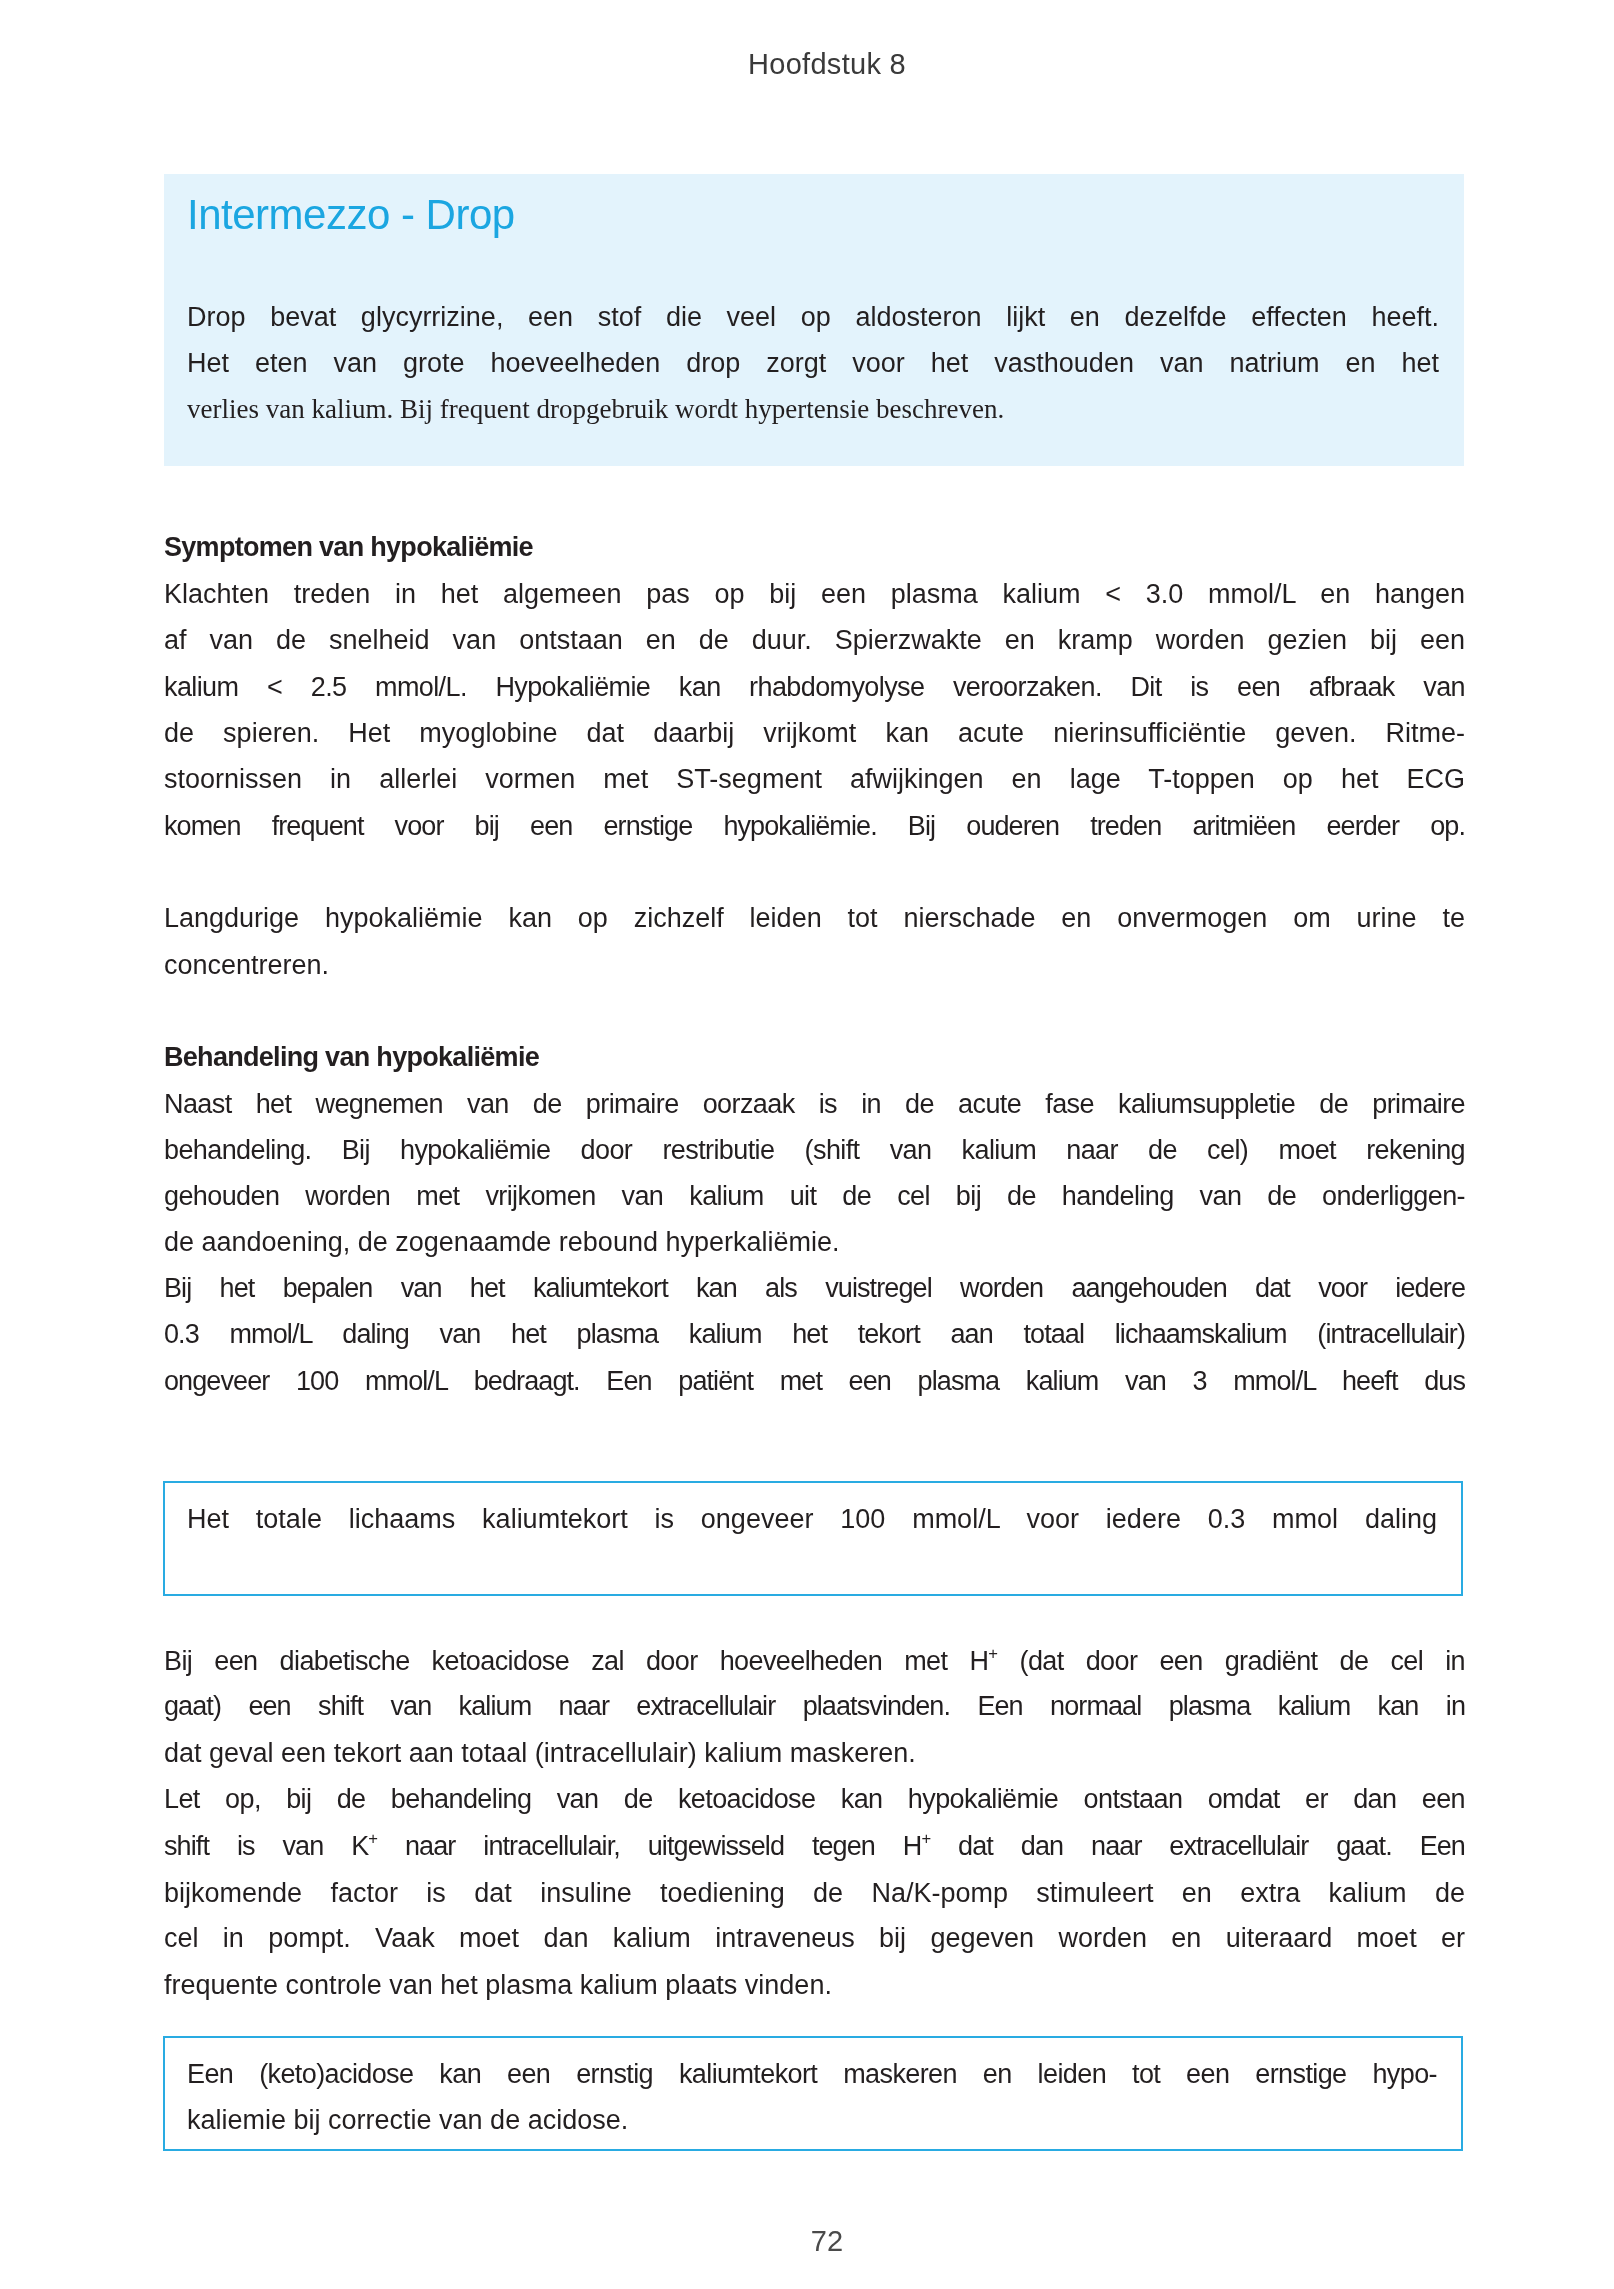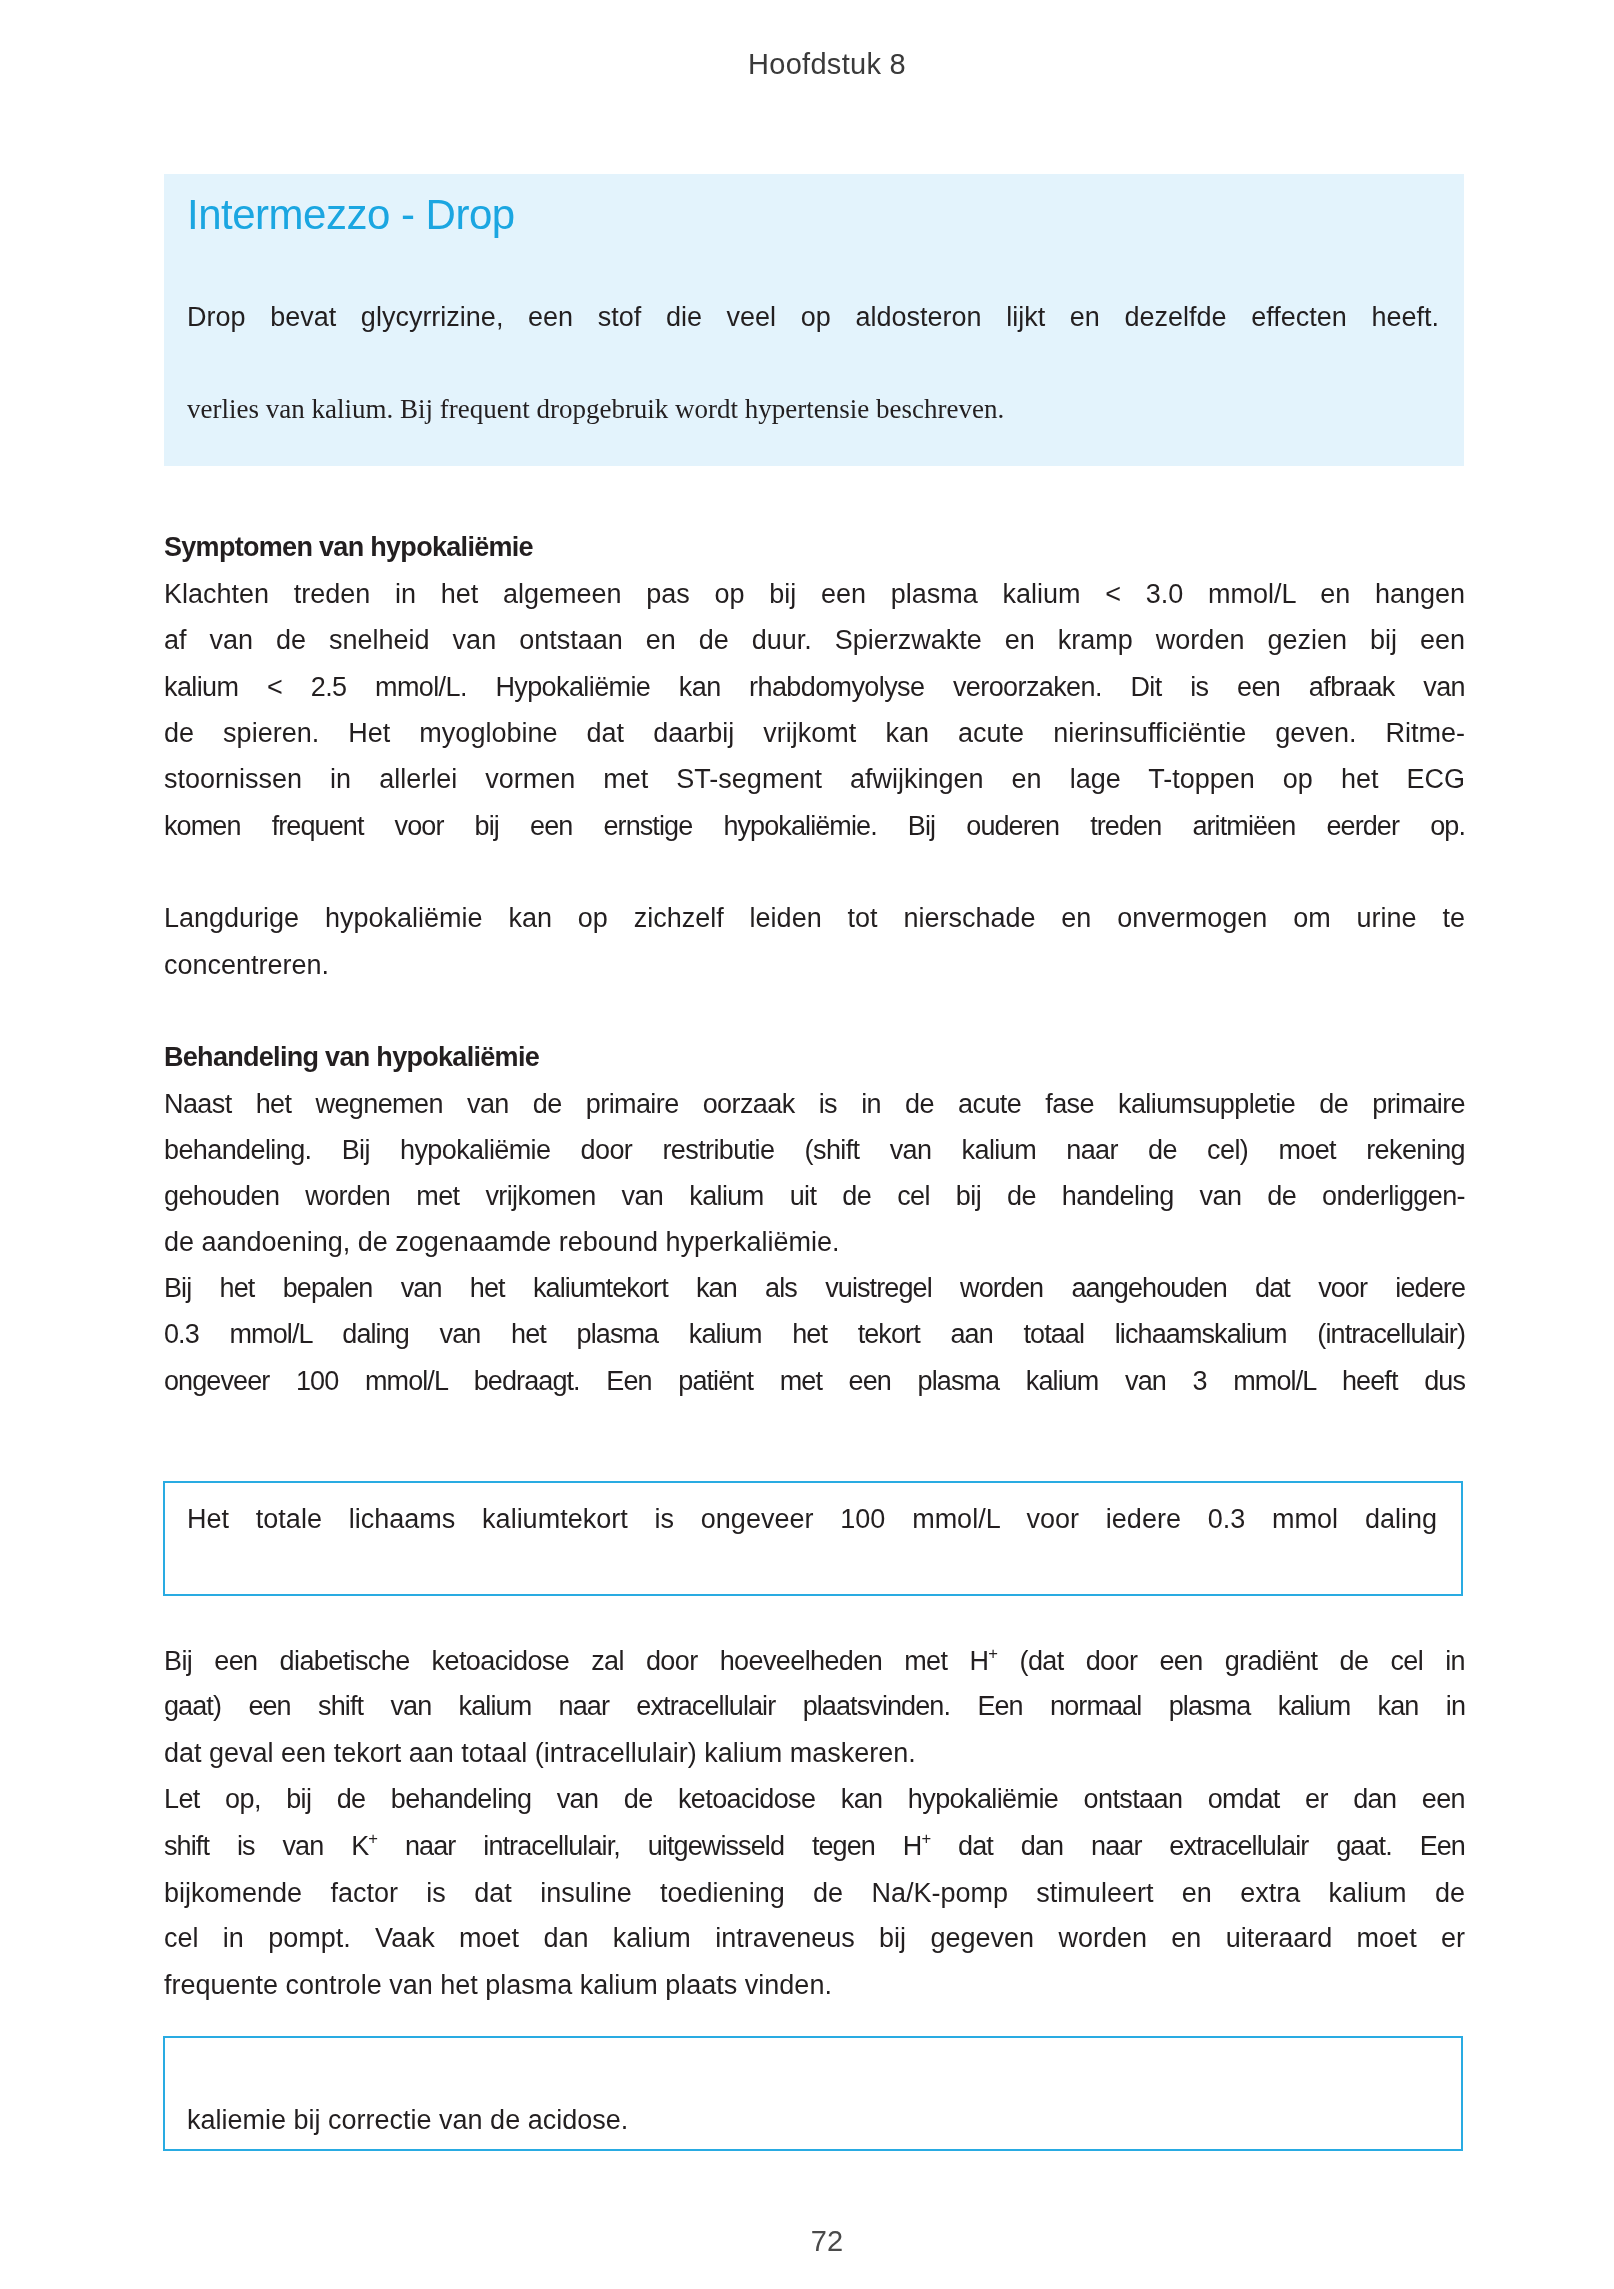"Het eten van grote hoeveelheden" div.line { html: none -> <div>Het eten van grote hoeveelheden drop zorgt voor het vasthouden van natrium en het</div> }
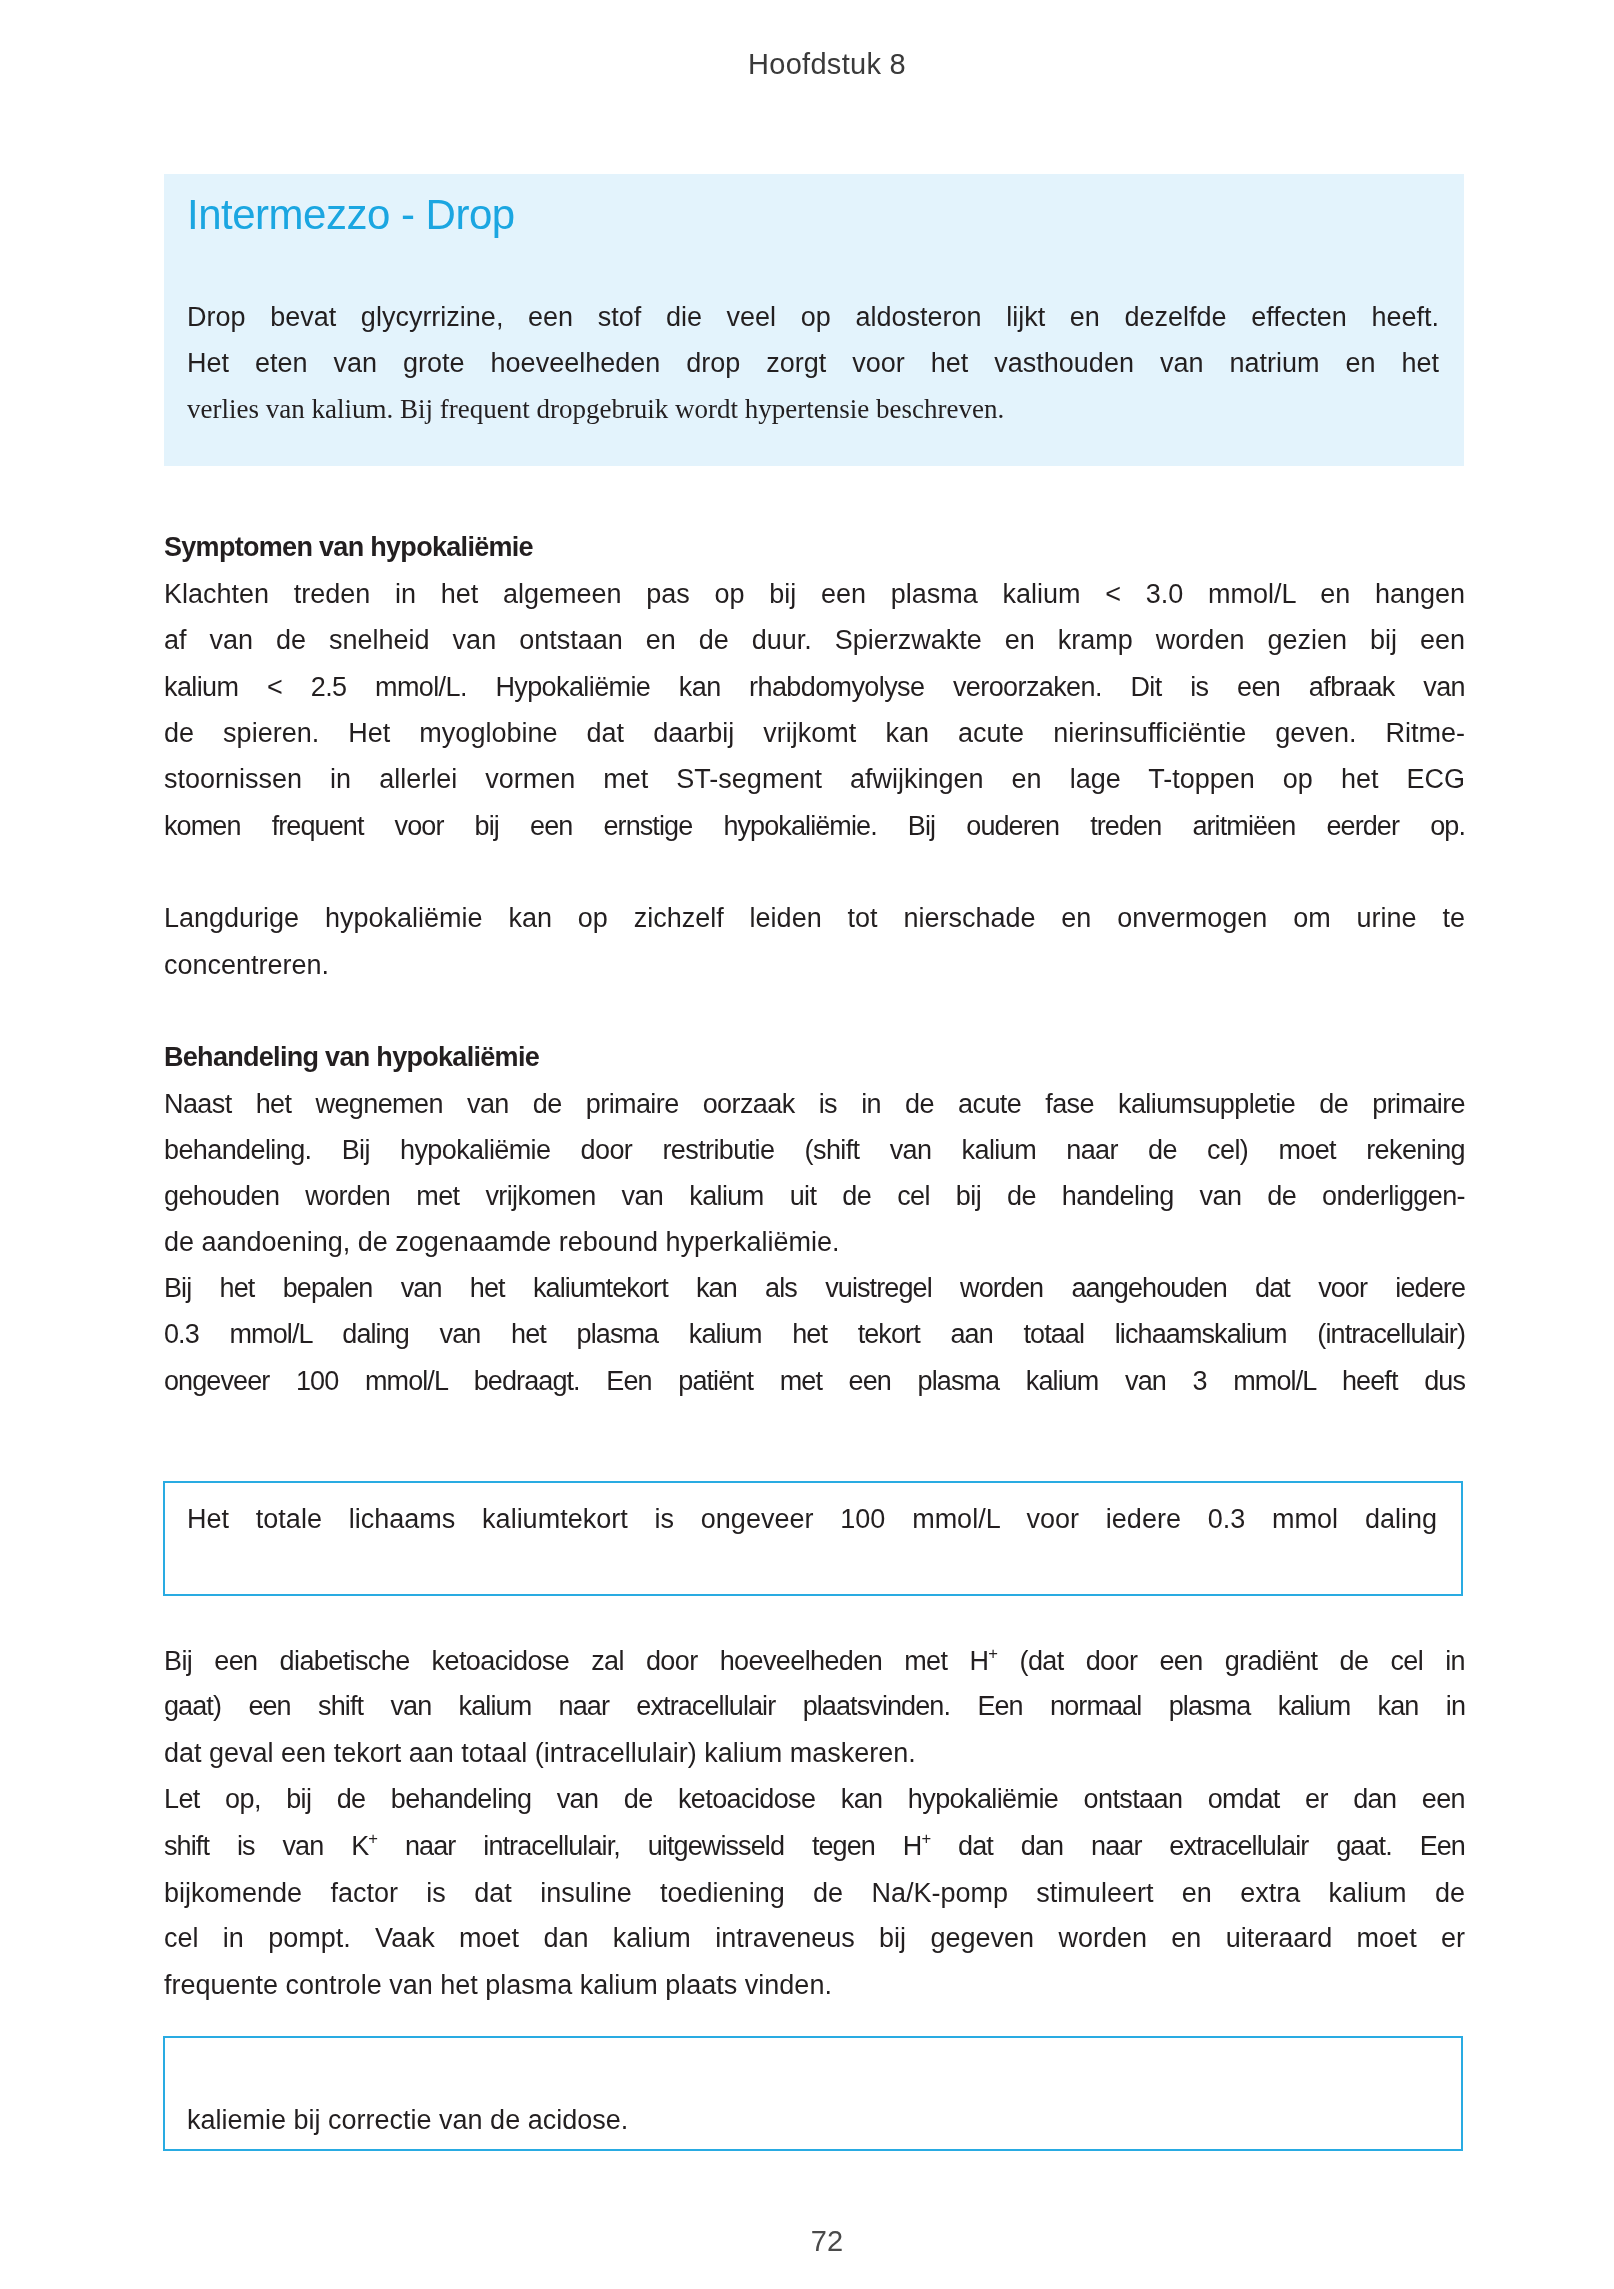"Een (keto)acidose kan een ernstig" div.line { html: none -> <div>Een (keto)acidose kan een ernstig kaliumtekort maskeren en leiden tot een ernstige hypo-</div> }
